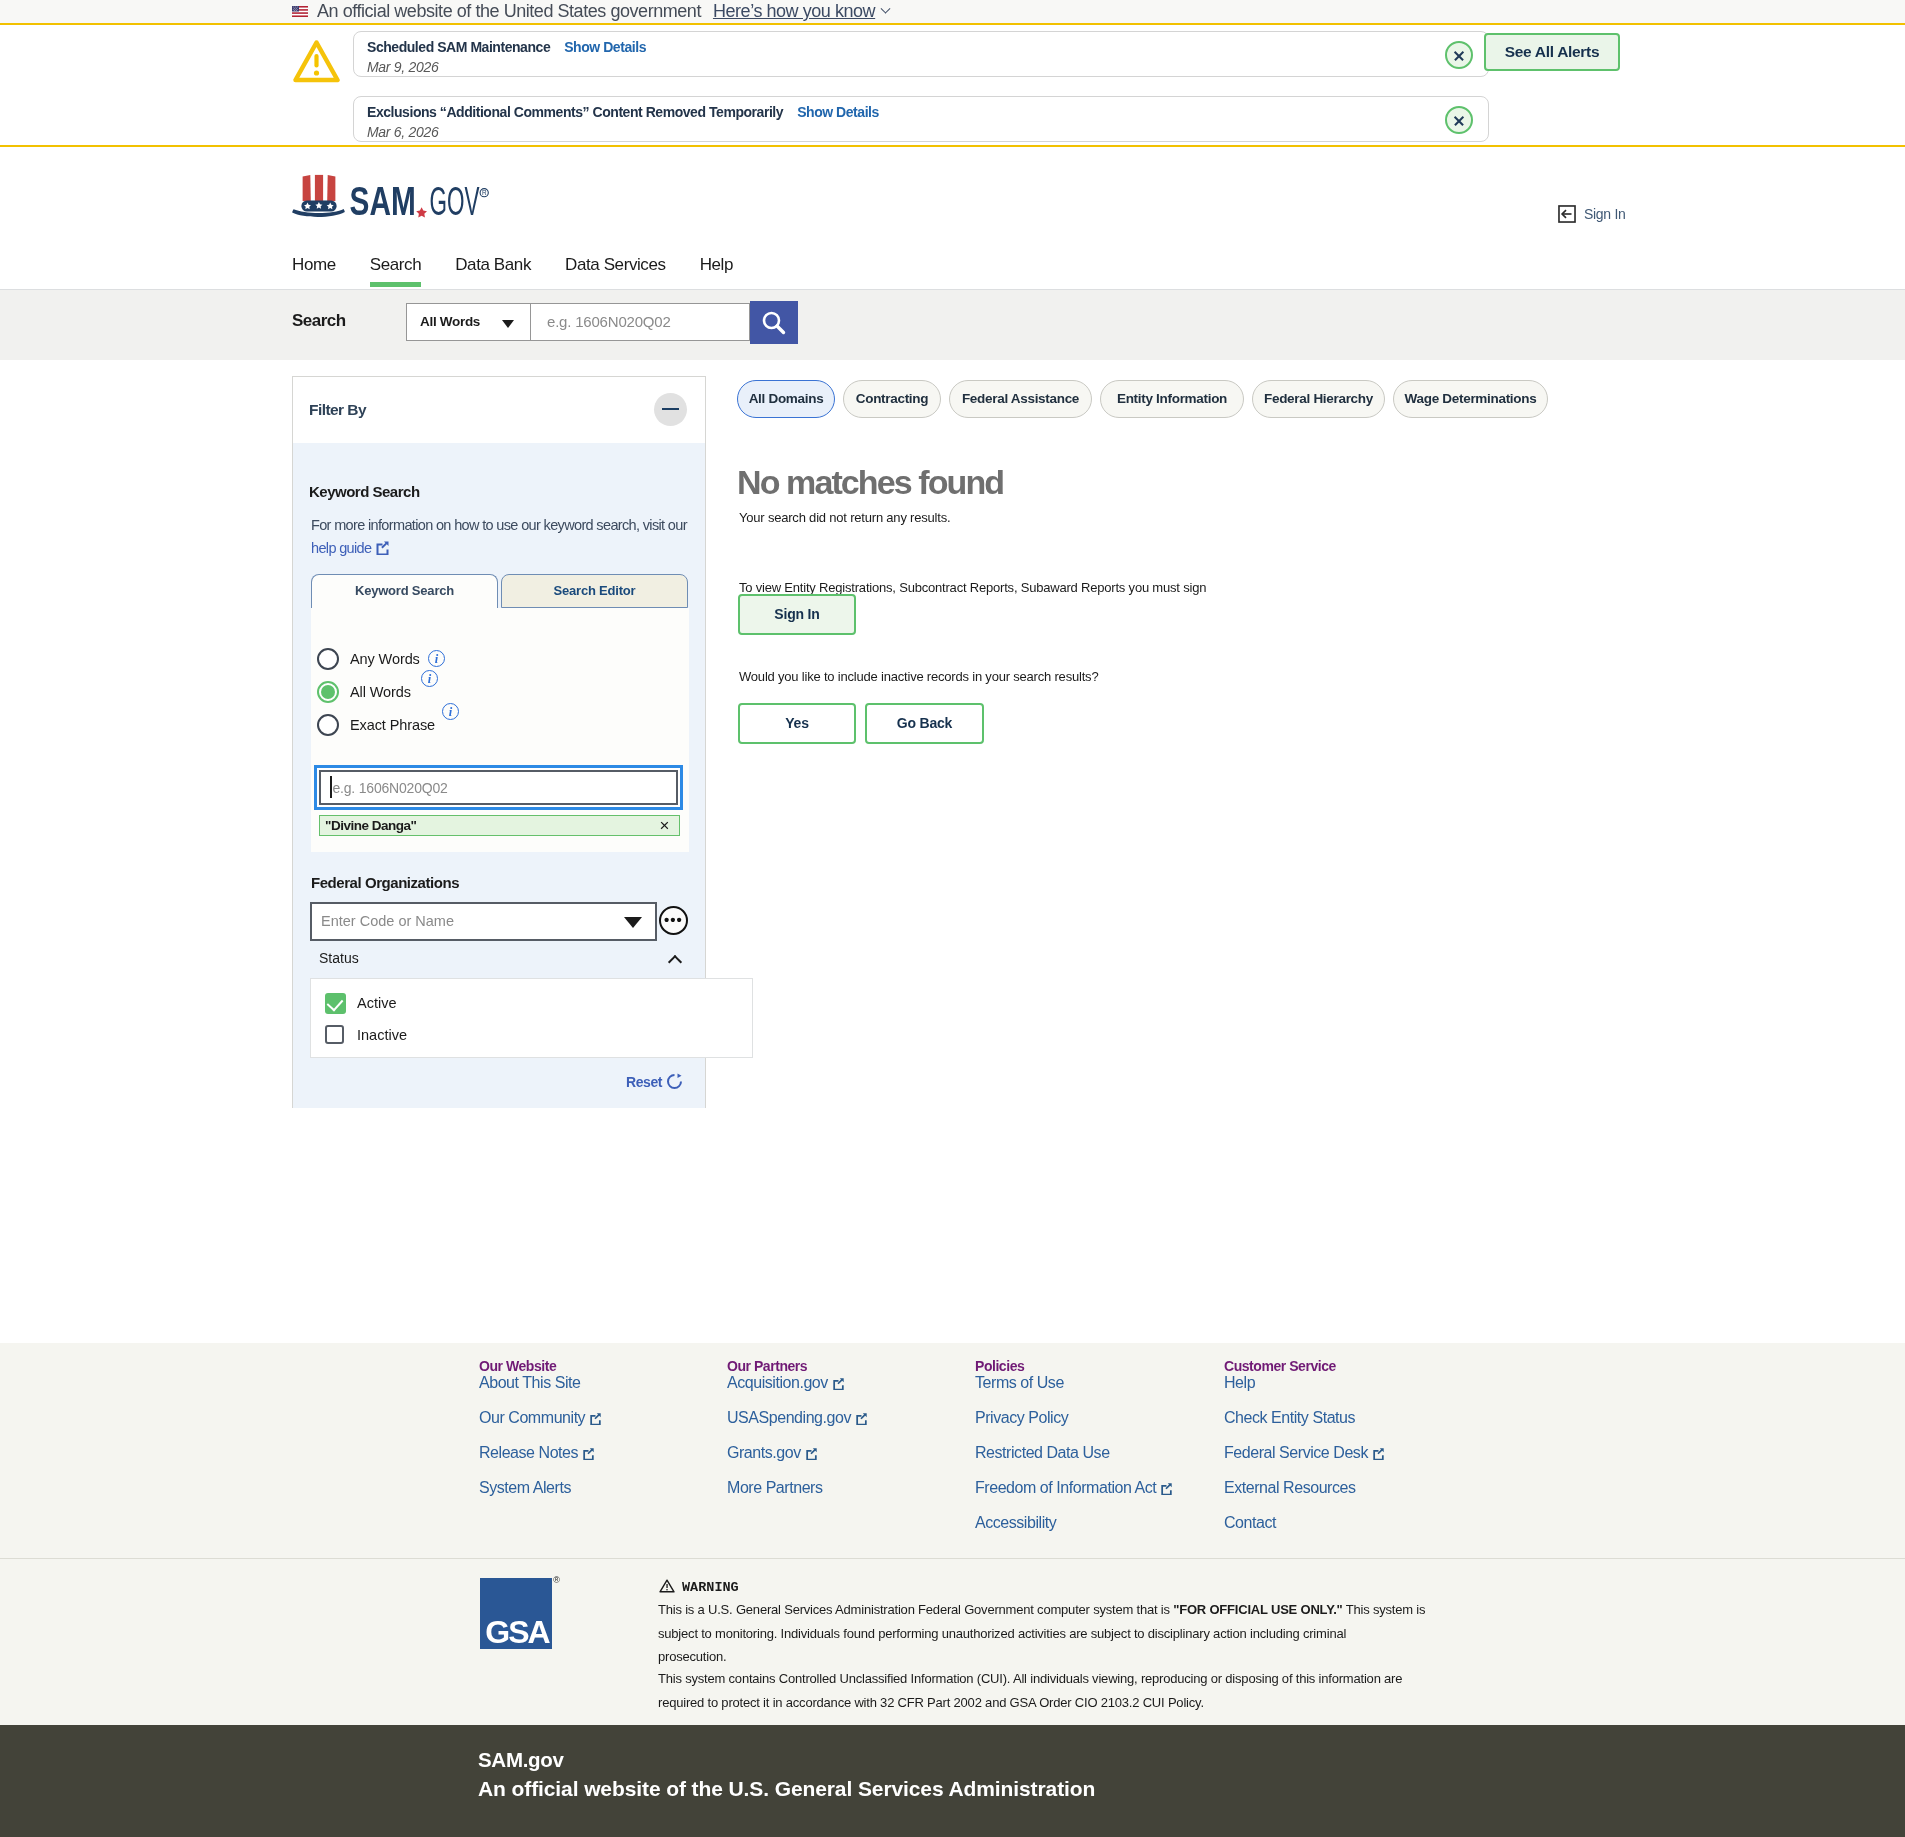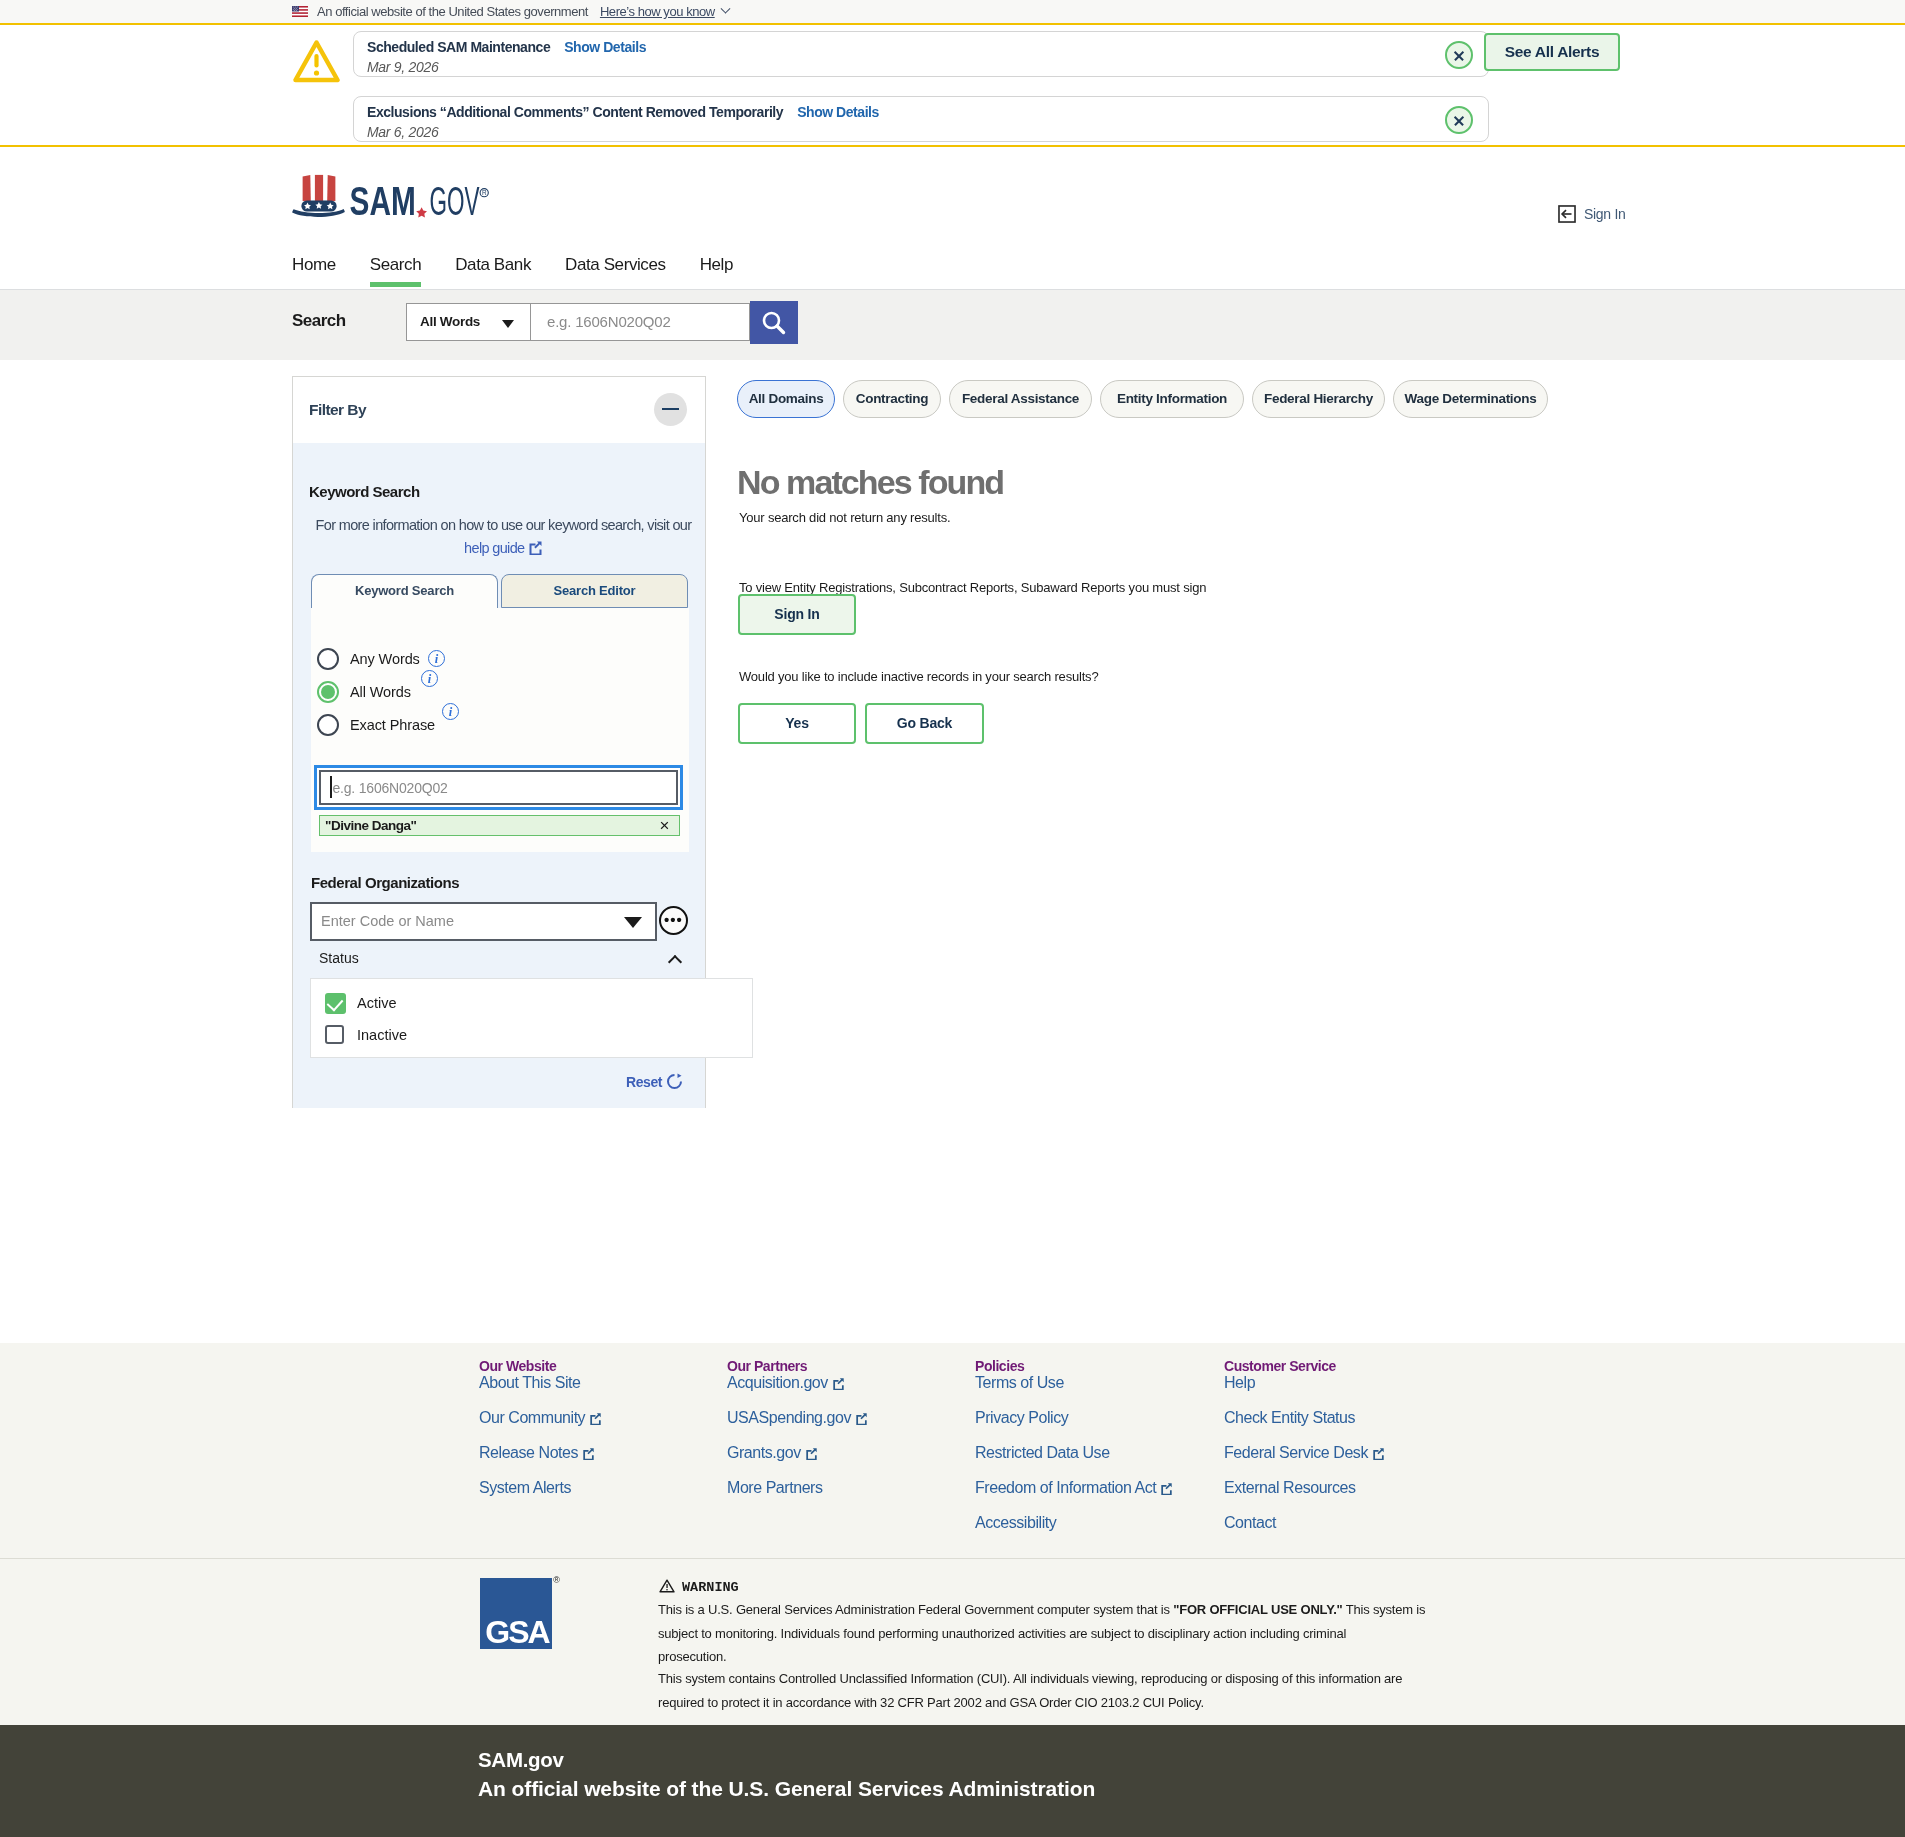"An official website of the United" .govbanner { font-size: 13px -> 18px }
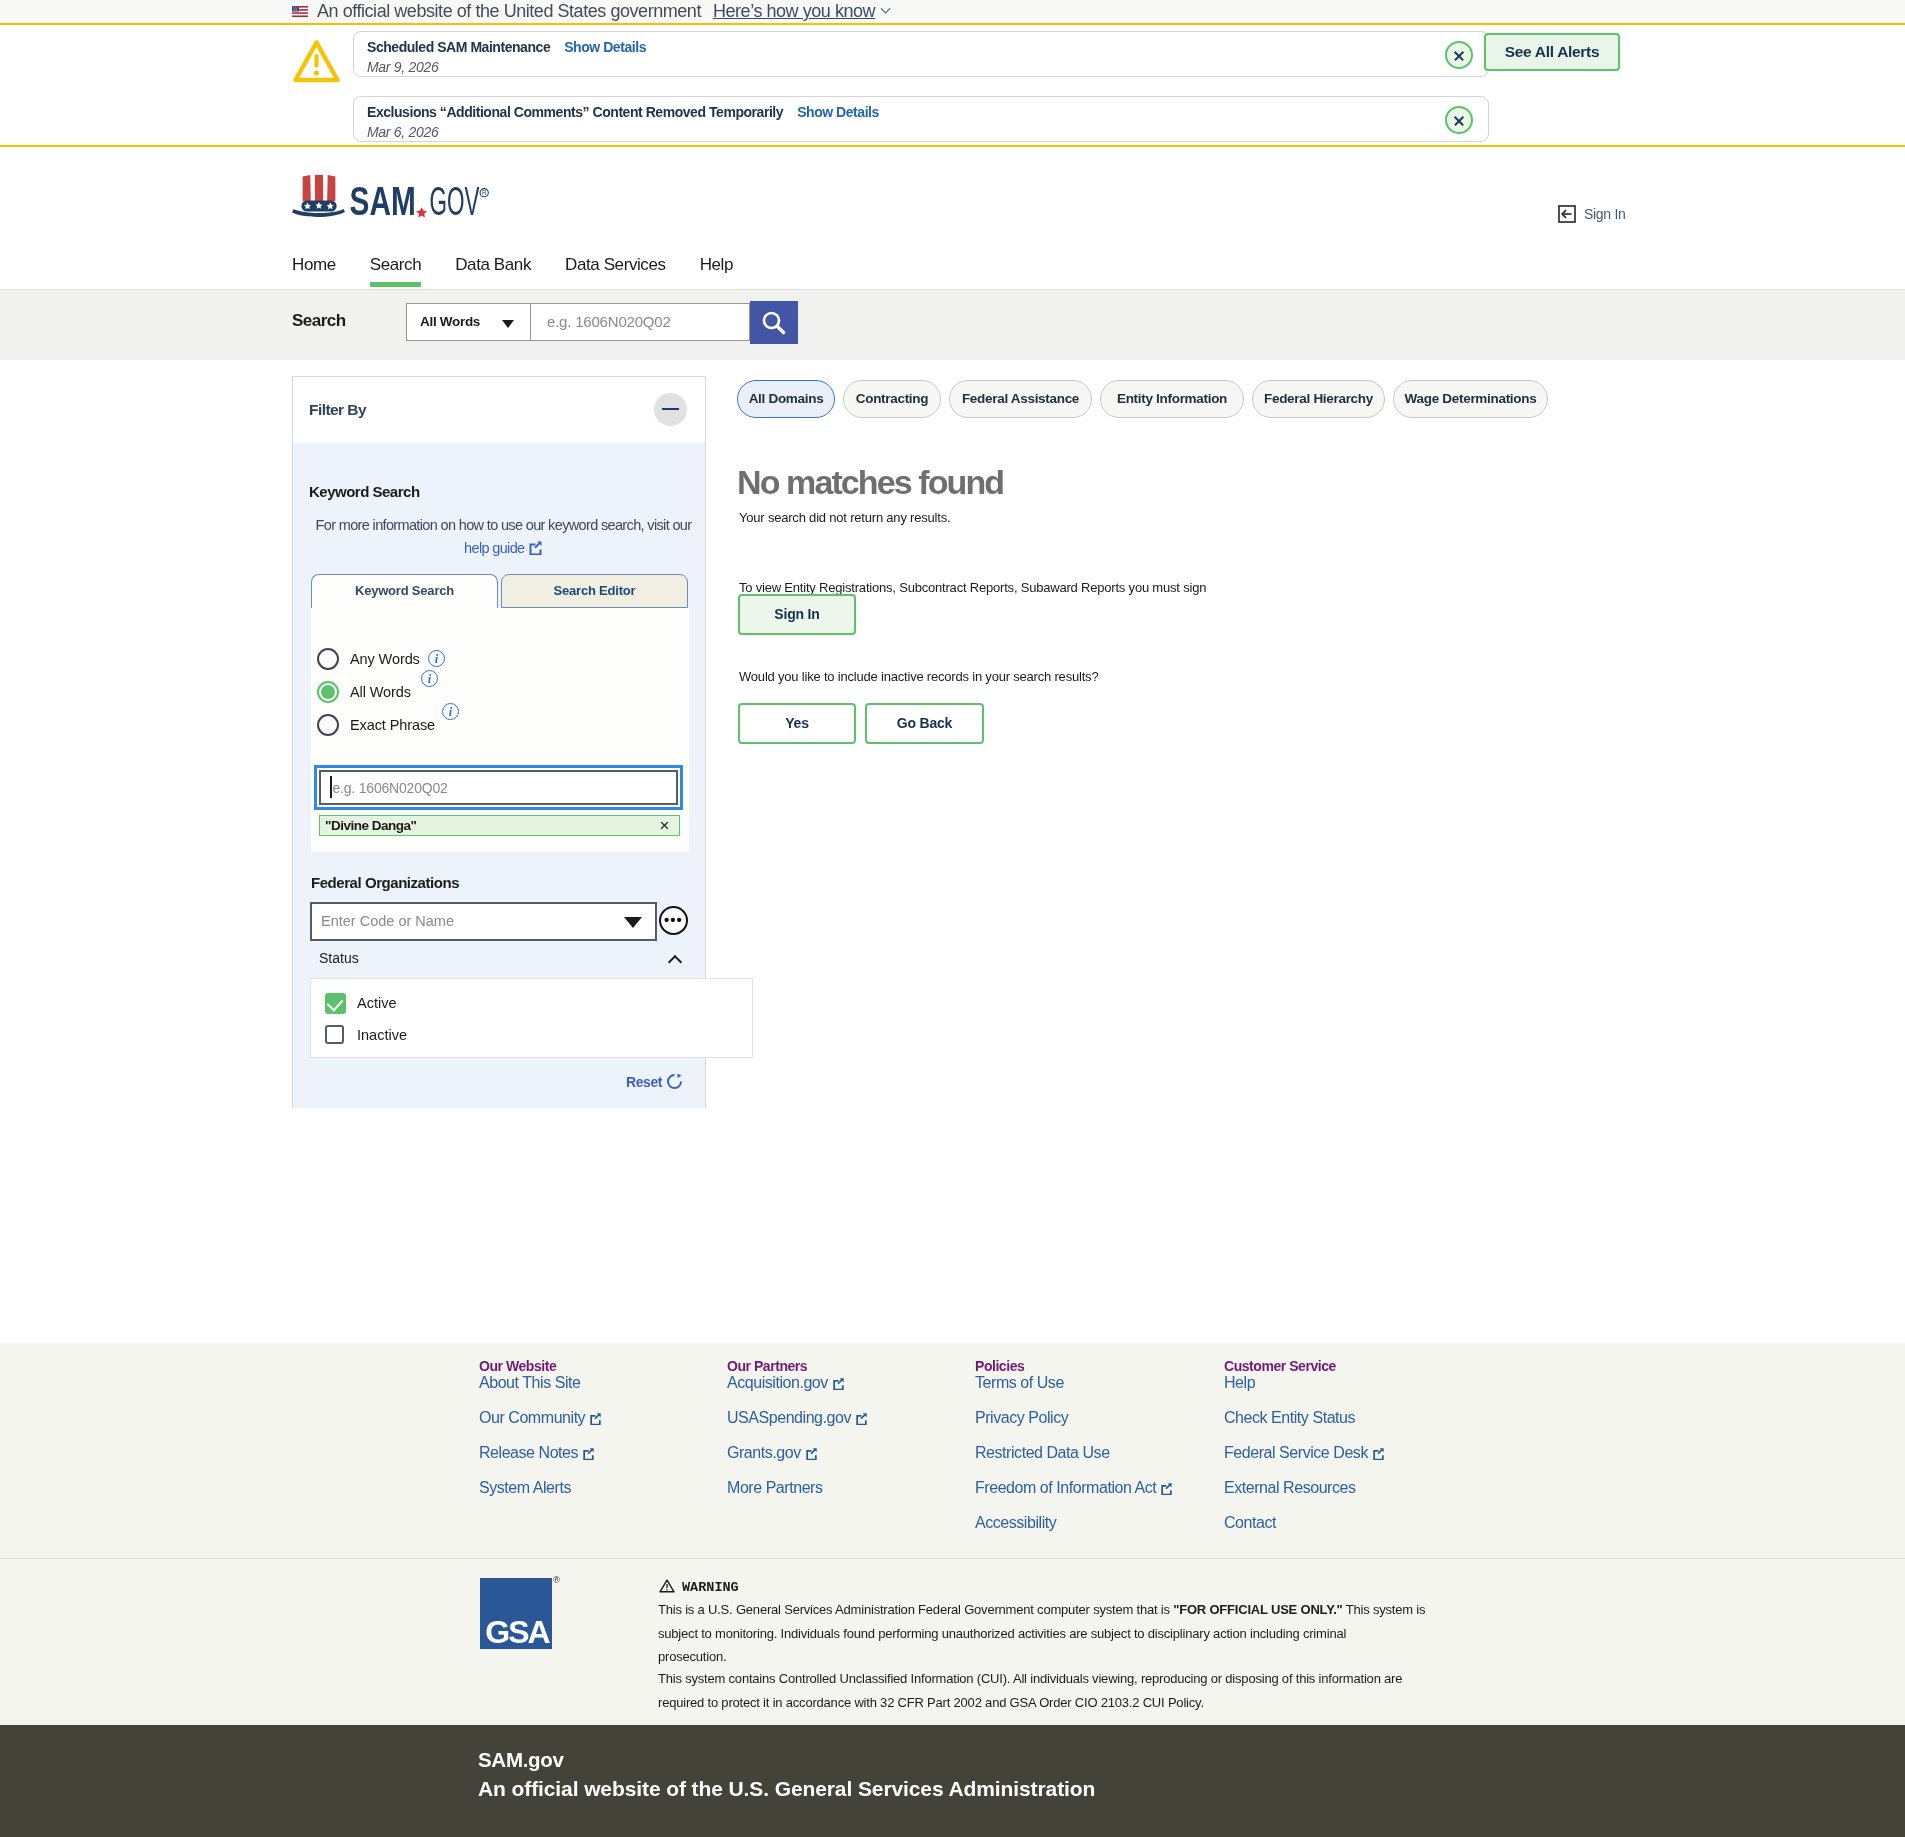"For more information on how" .kwp { text-align: center -> none }
